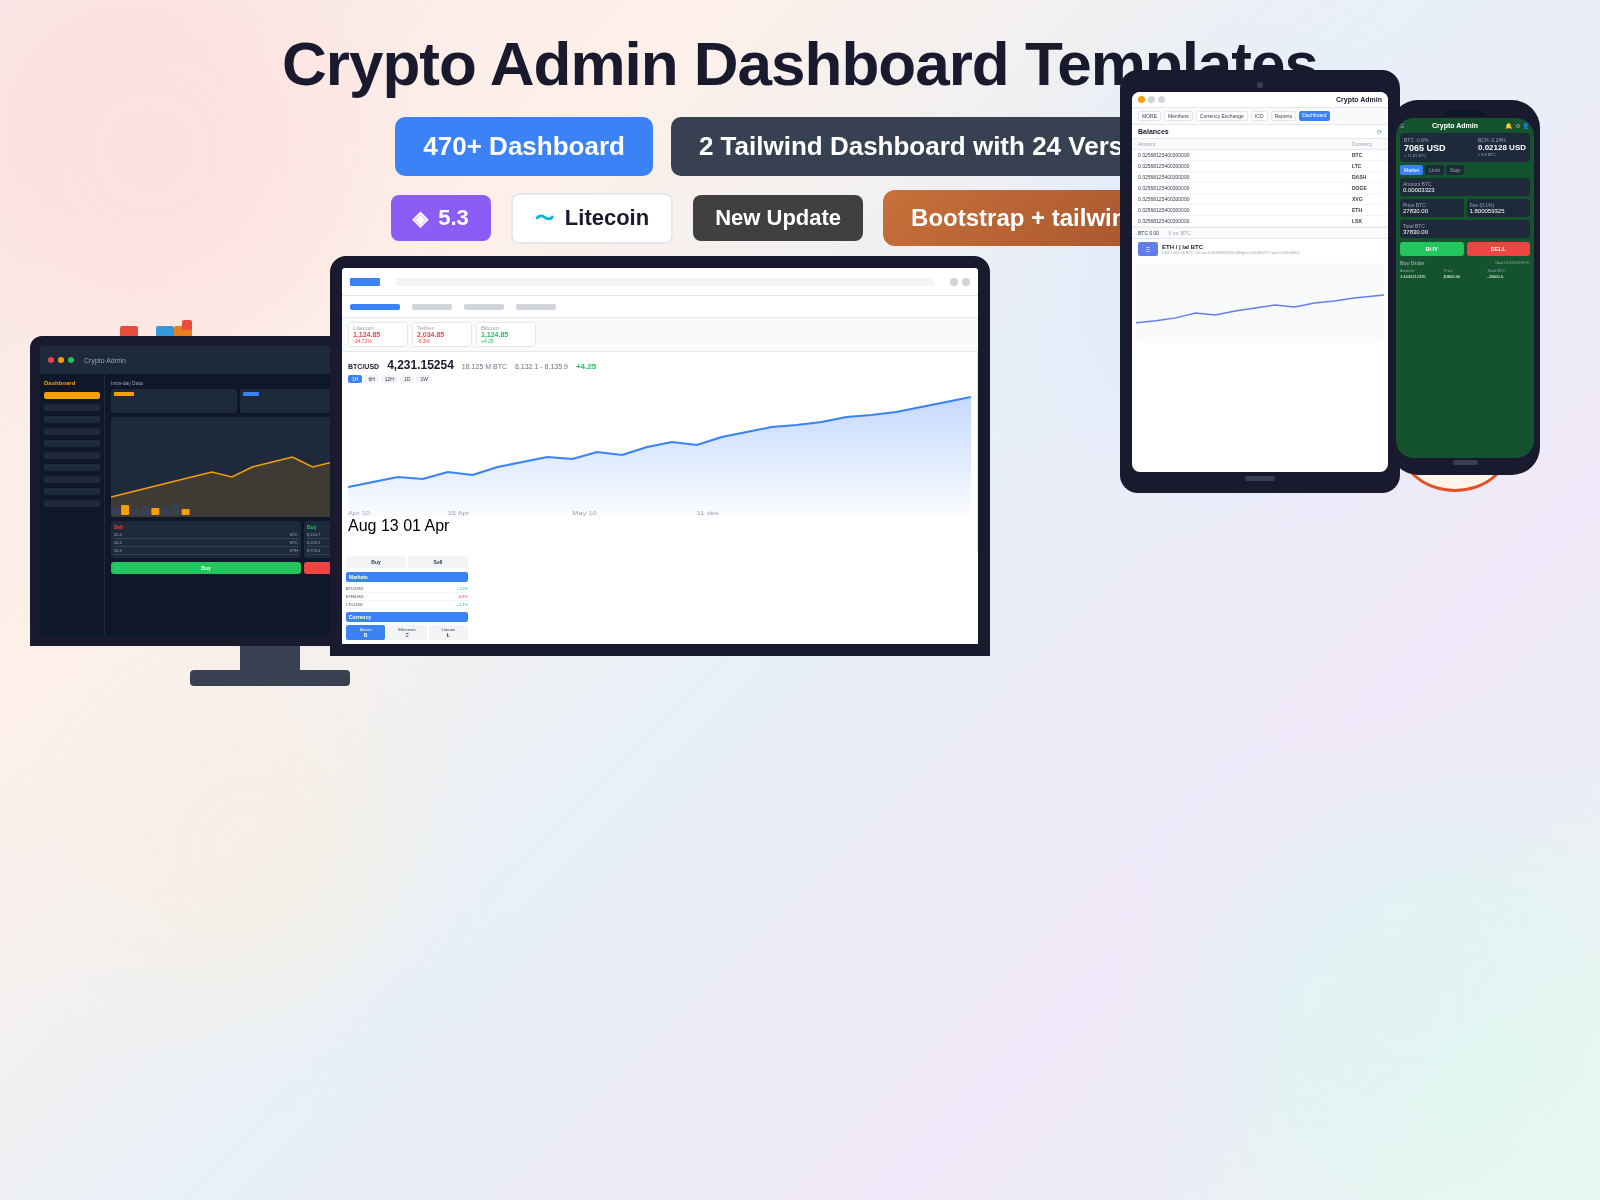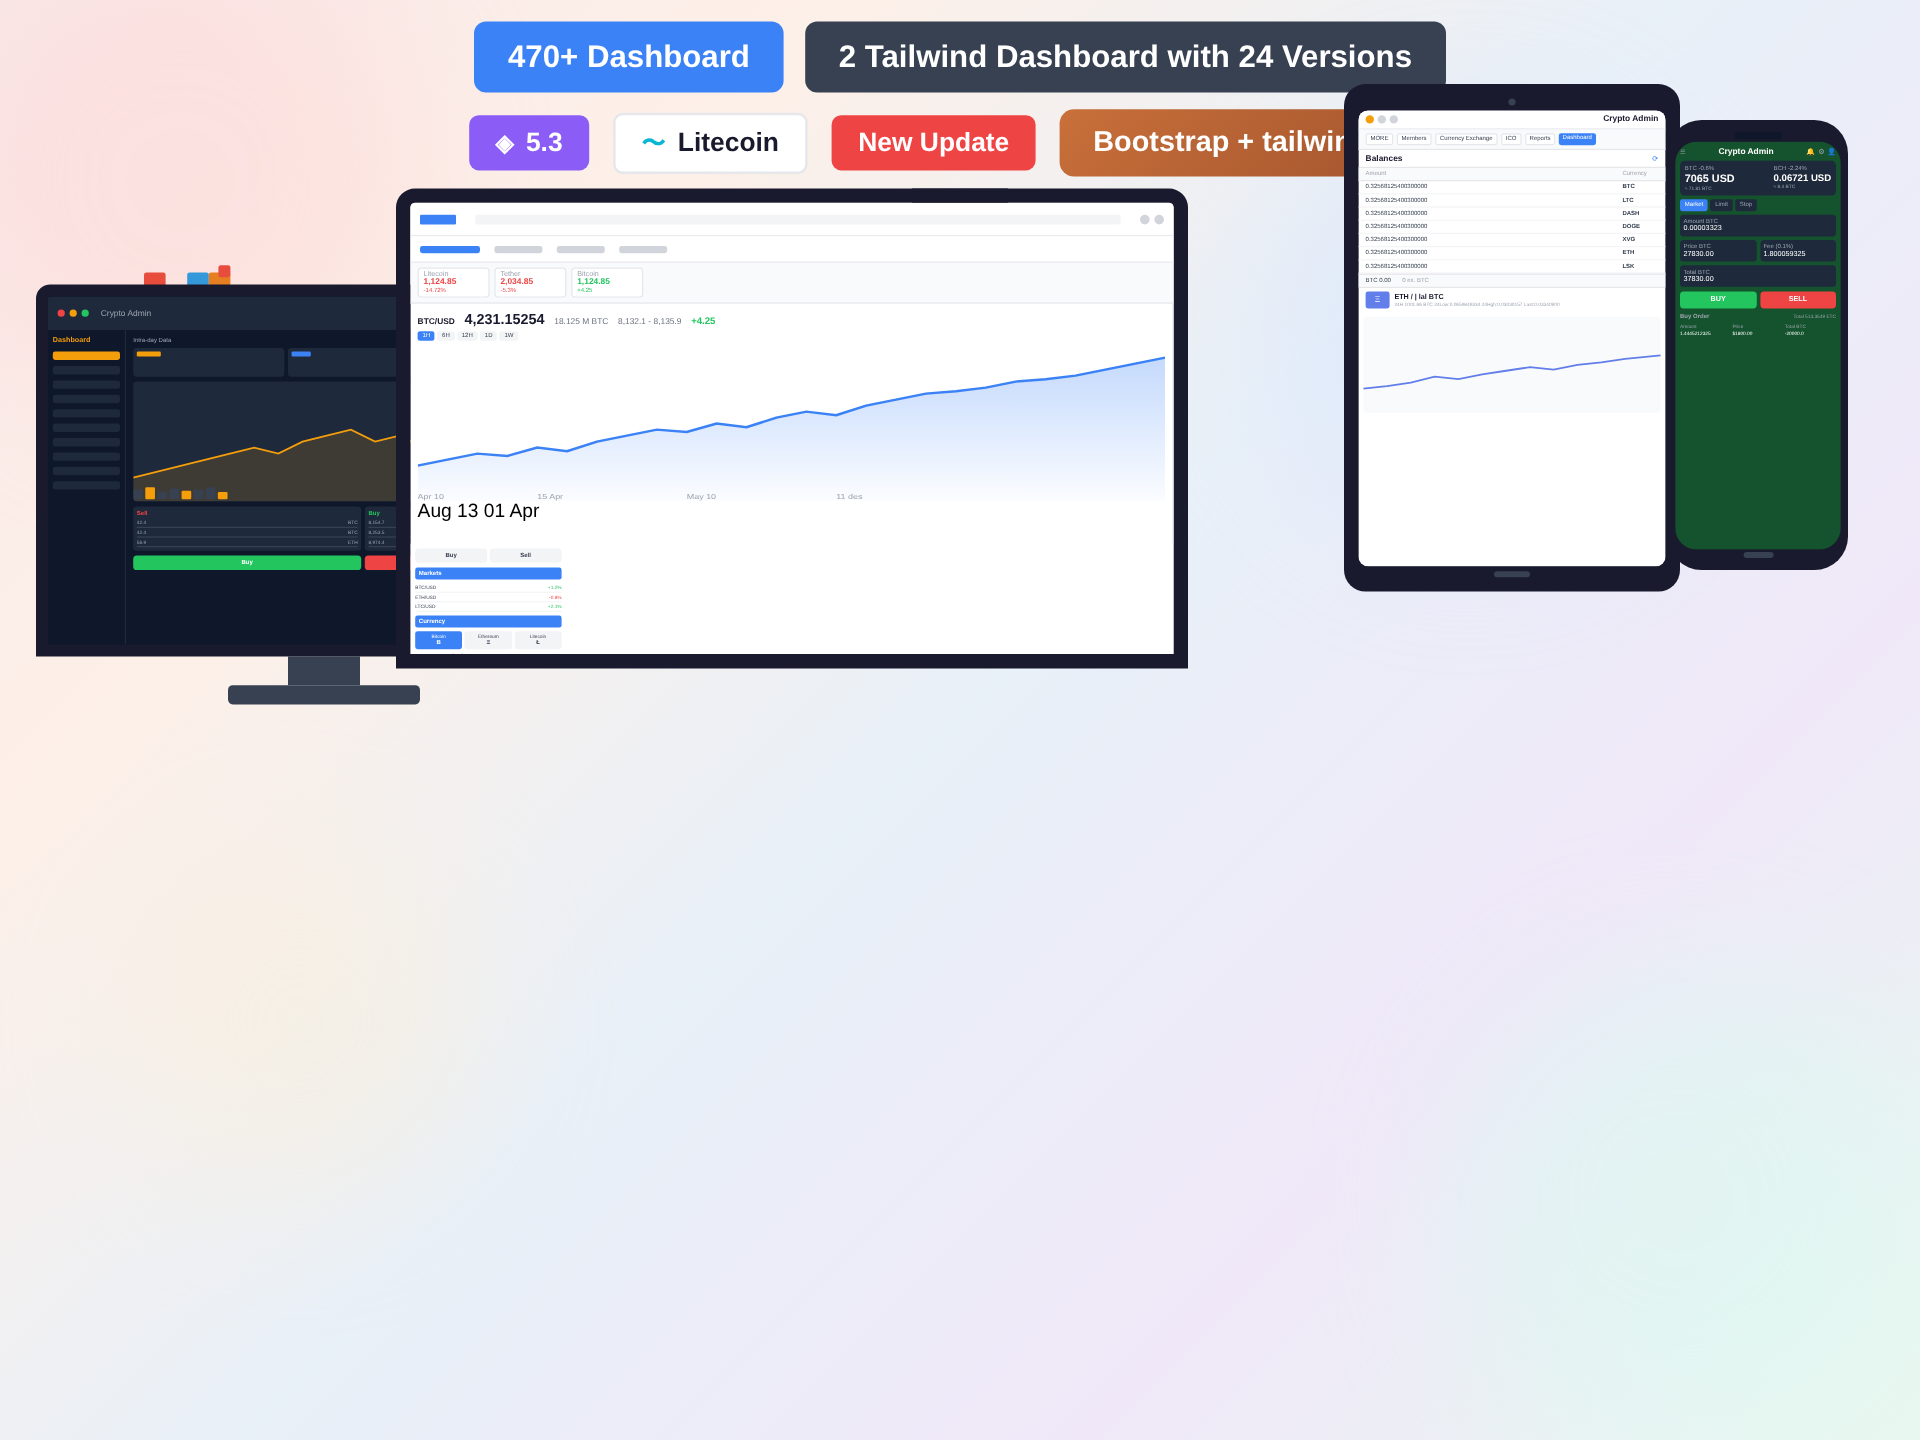"Crypto Admin Dashboard Templates" h1.main-title { html: none -> <h1>Crypto Admin Dashboard Templates</h1> }
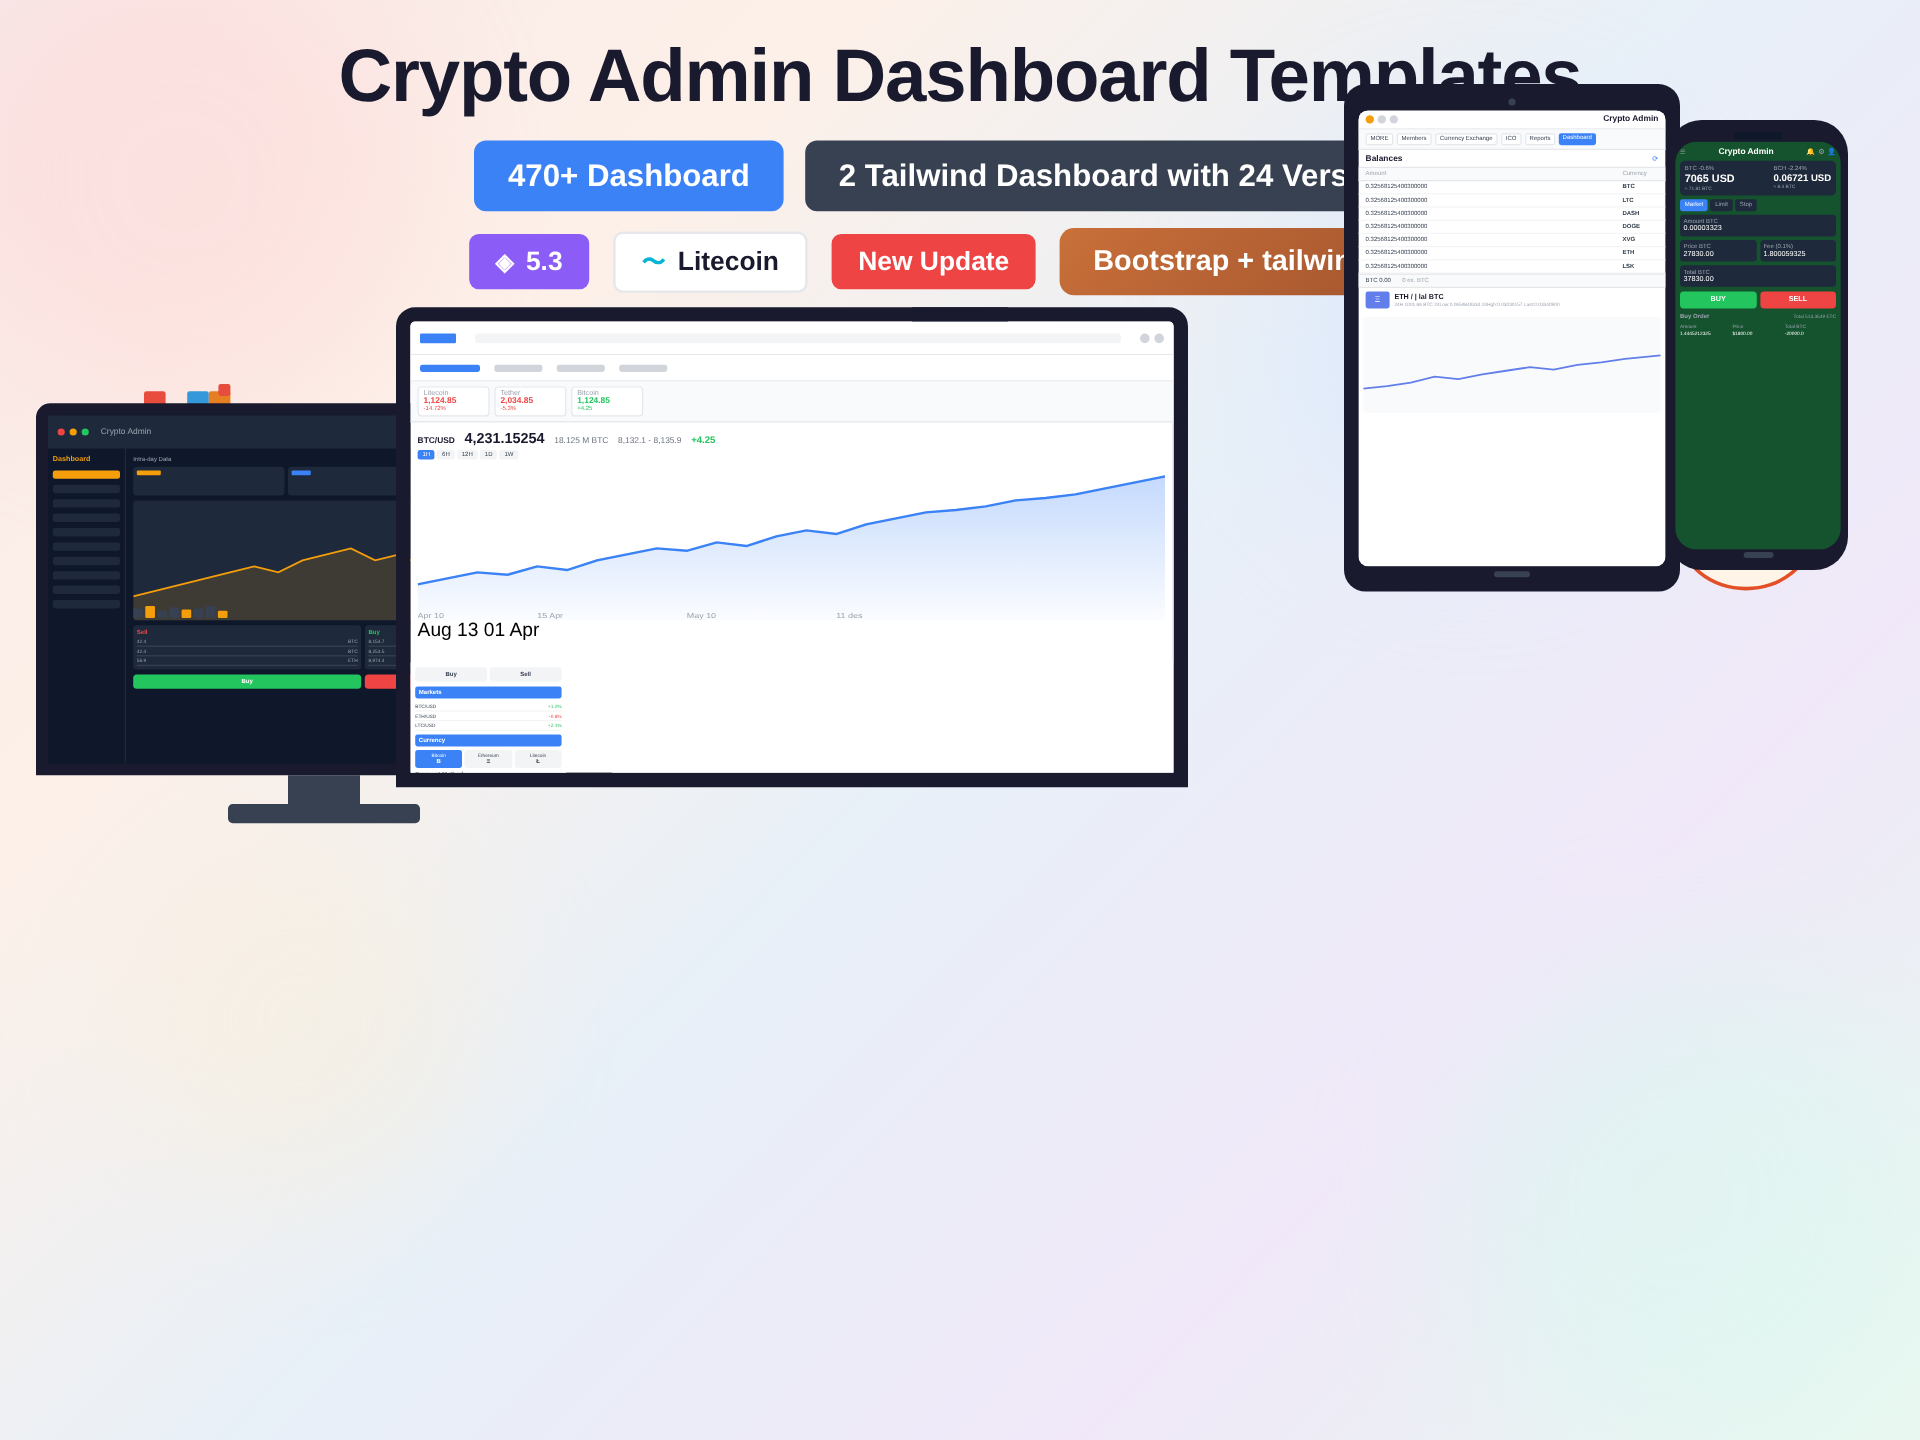"0.06721 USD" div { text: 0.06721 -> 0.02128 }
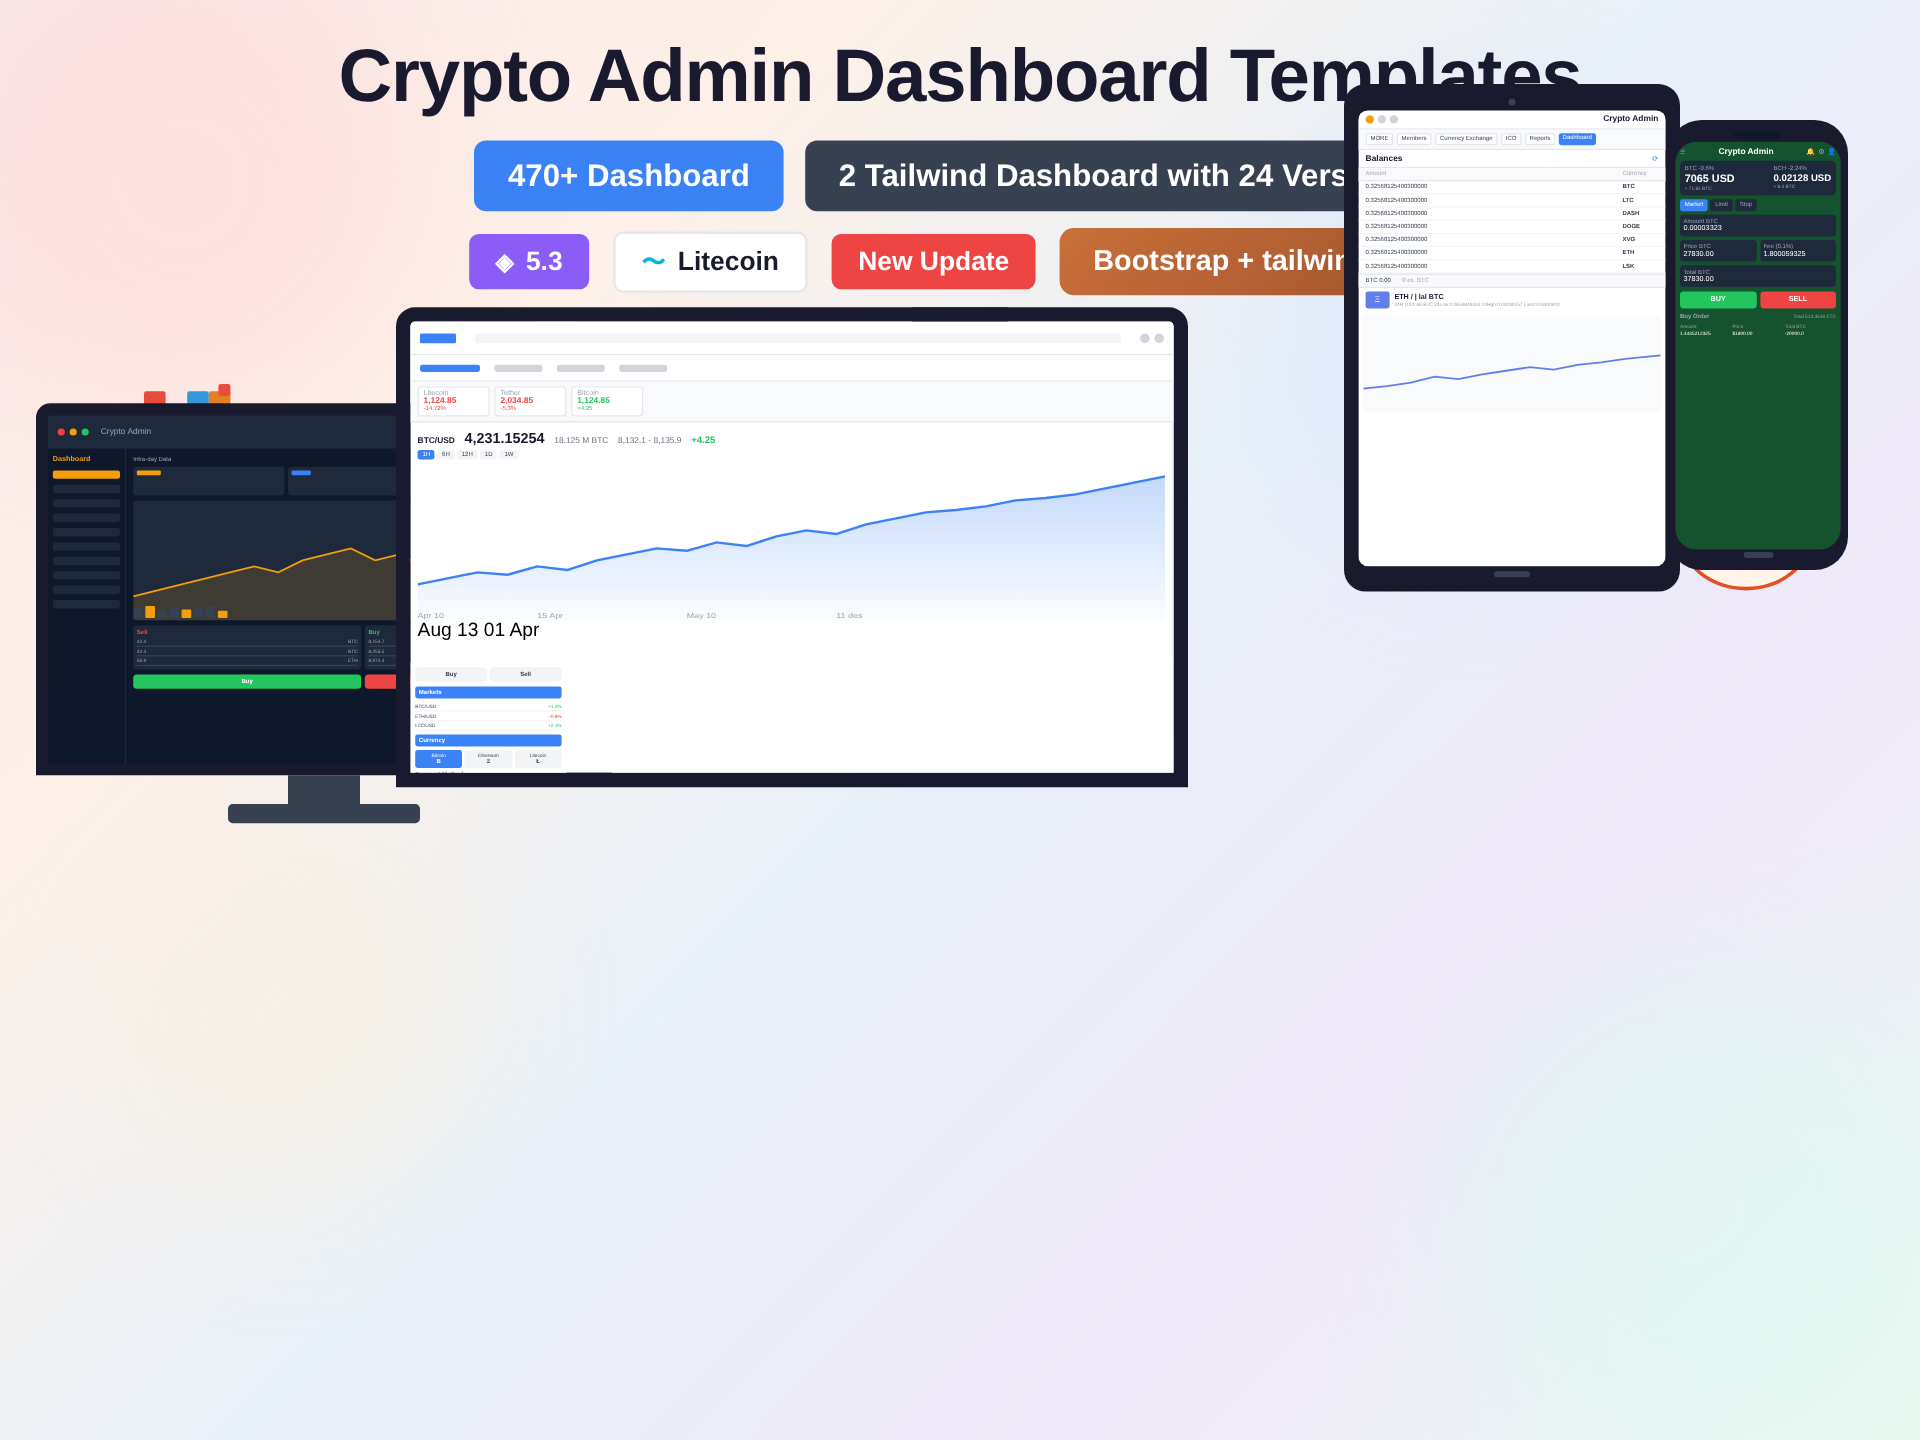"New Update" .tech-new-update { background: #ef4444 -> #404040 }
